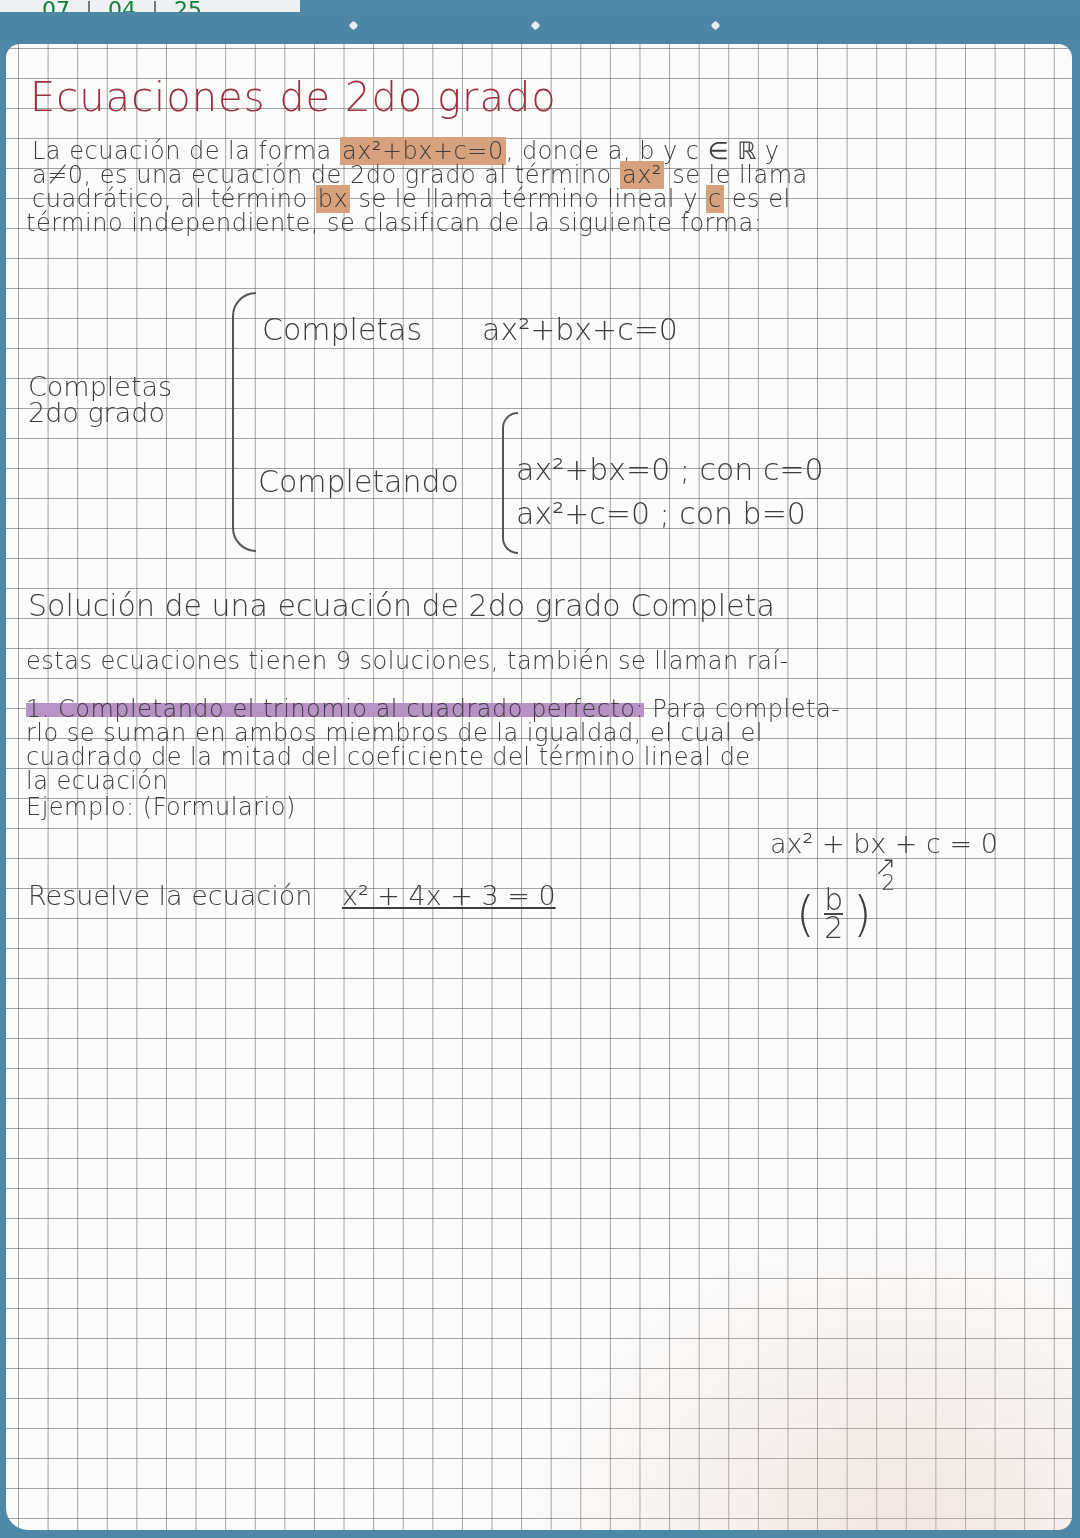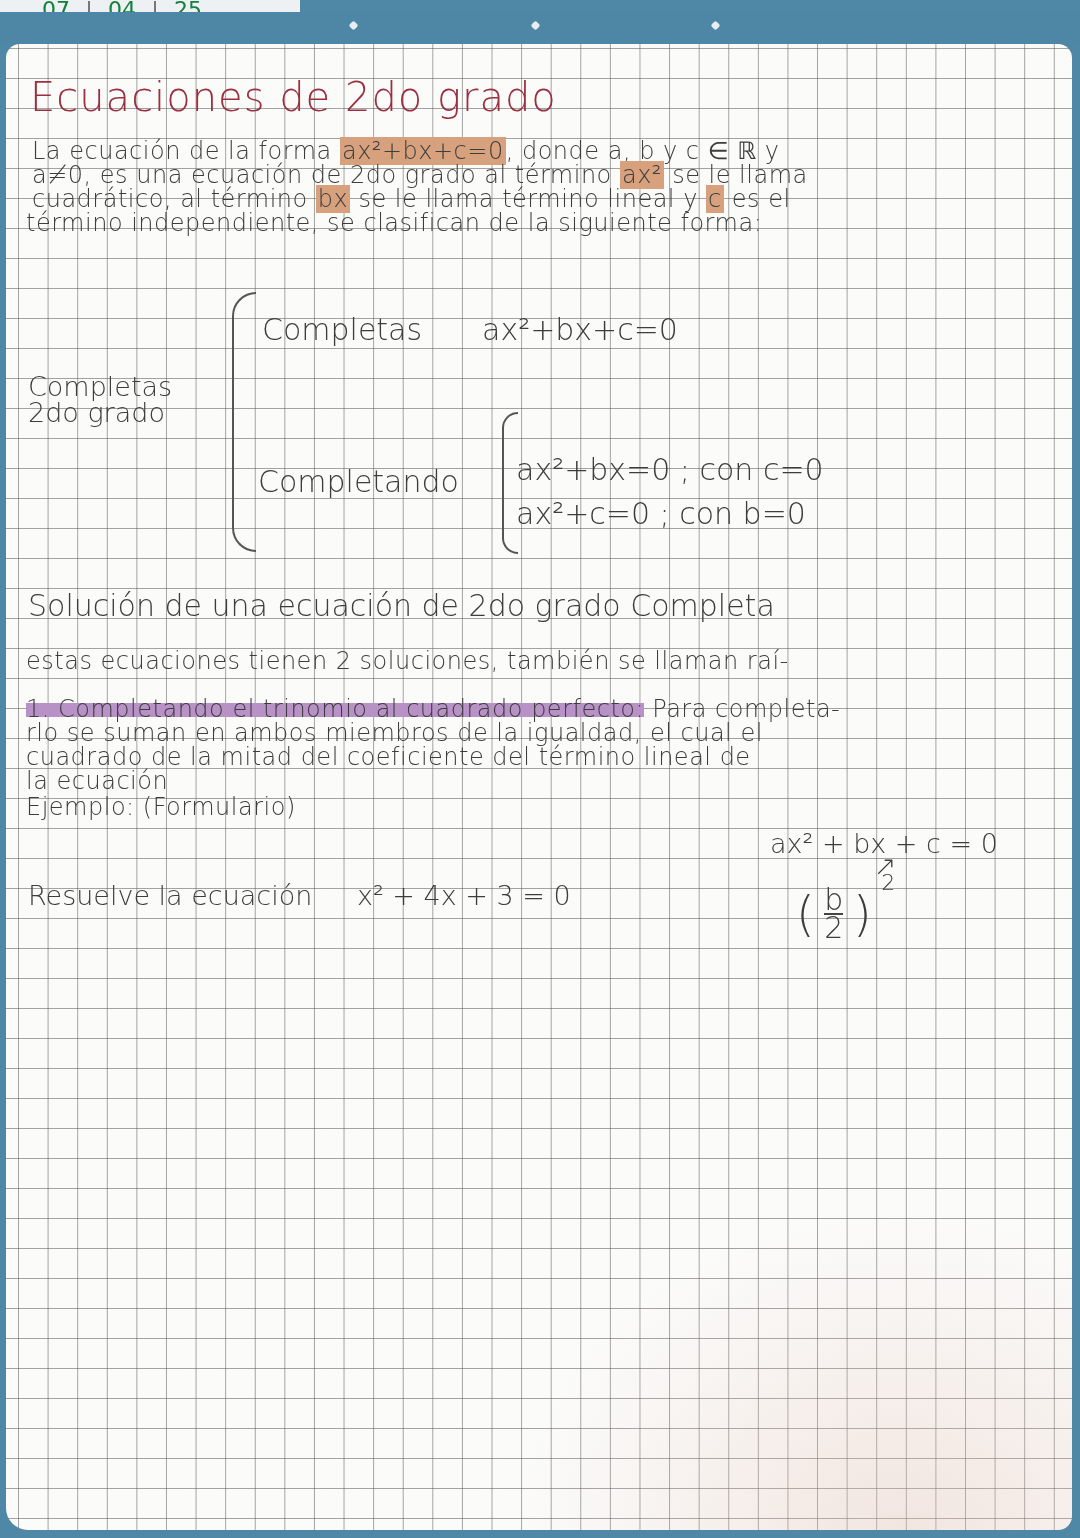"estas ecuaciones tienen 2 soluciones," div.hw { text: 2 -> 9 }
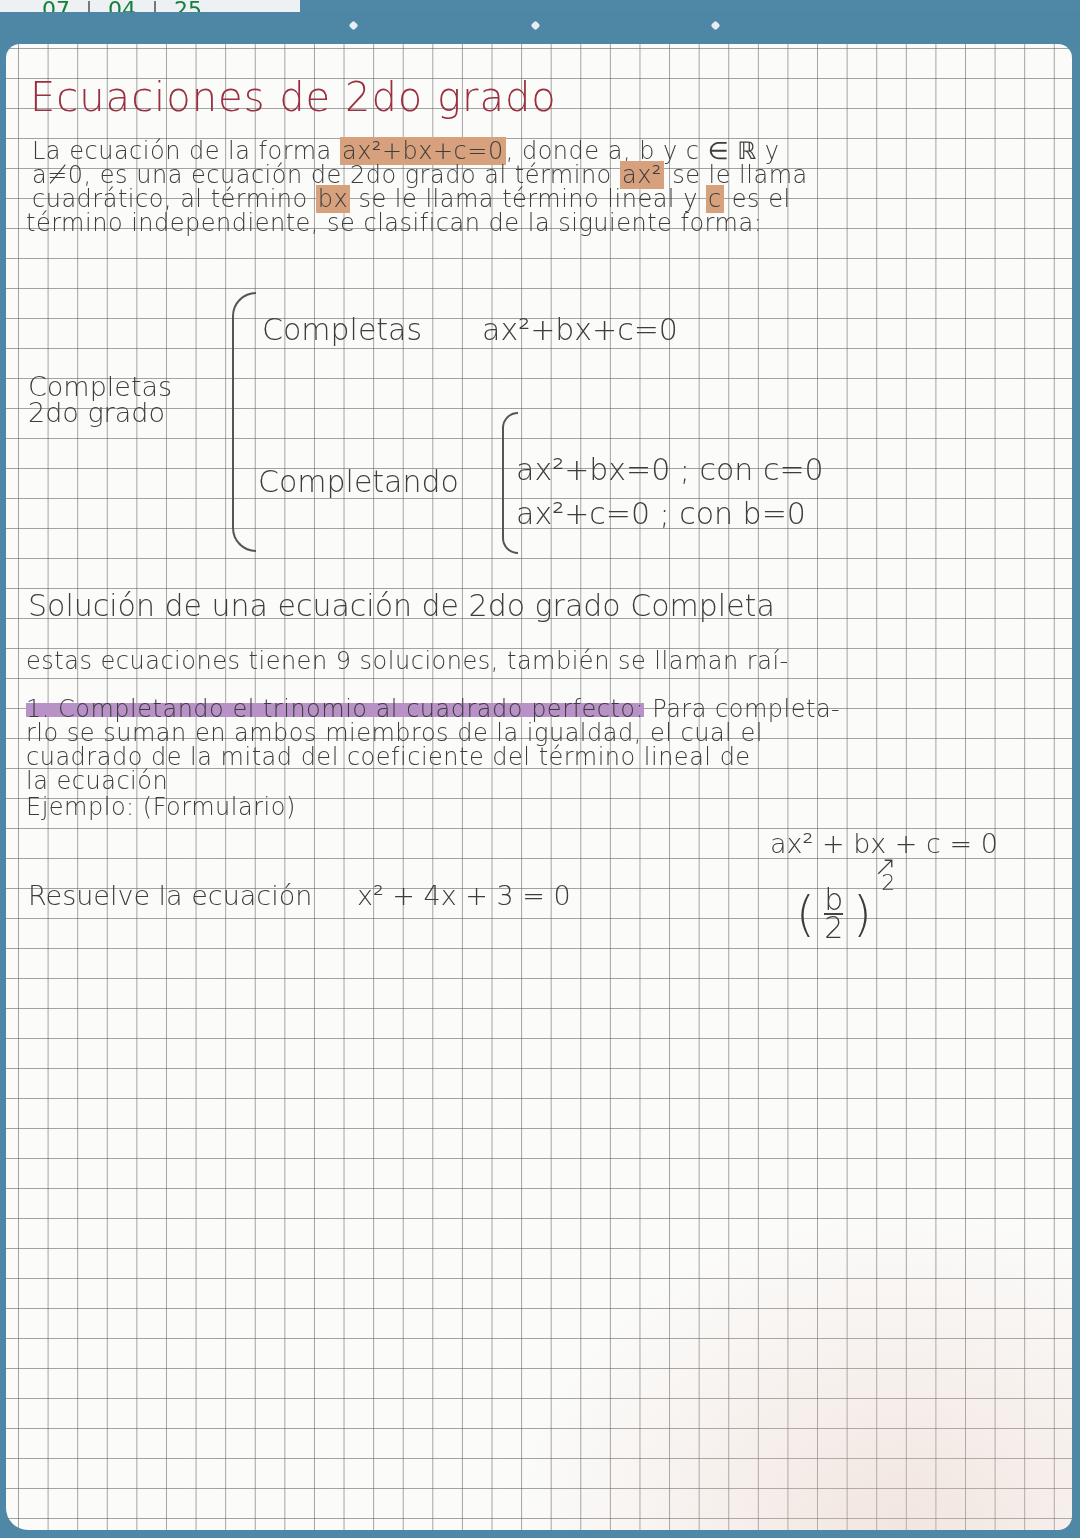"x² + 4x + 3" span { margin-left: 36px -> 21px; text-decoration: none -> underline }
